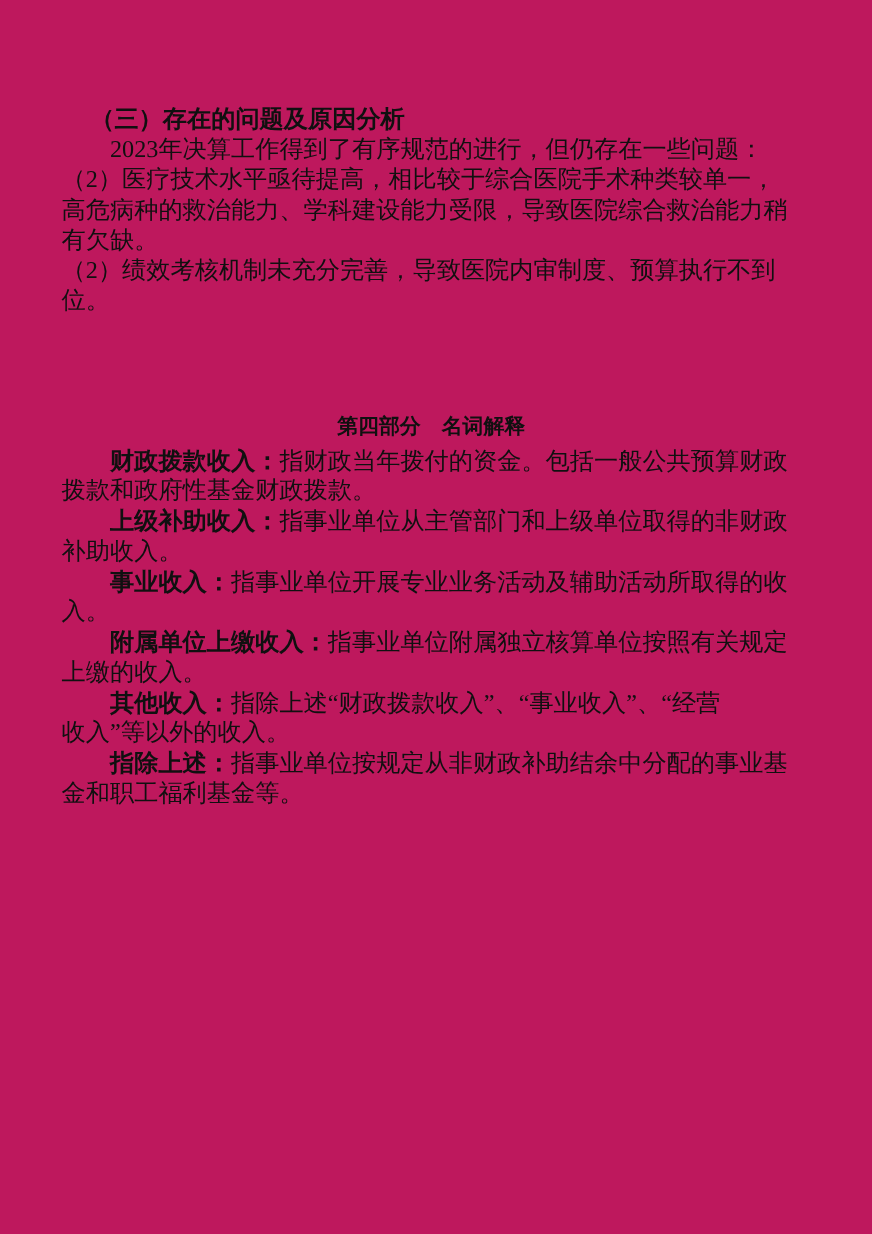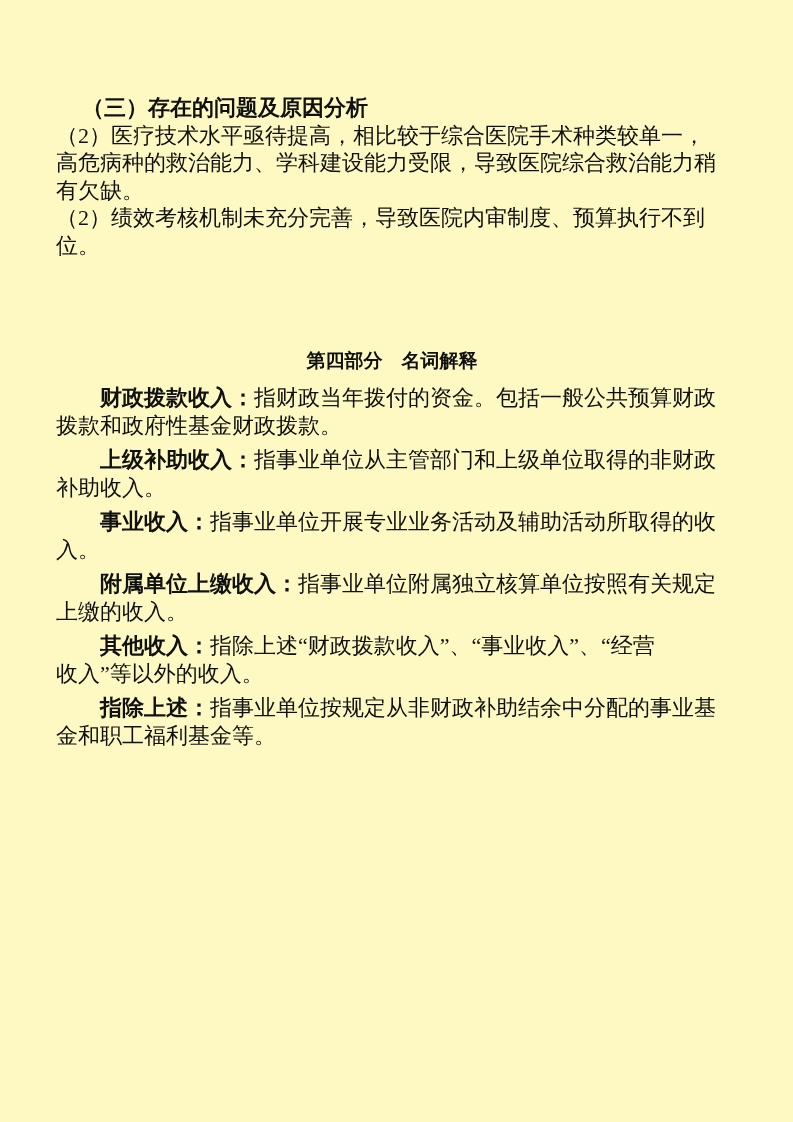"（三）存在的问题及原因分析" .page { background: #fef9c3 -> #be185d }
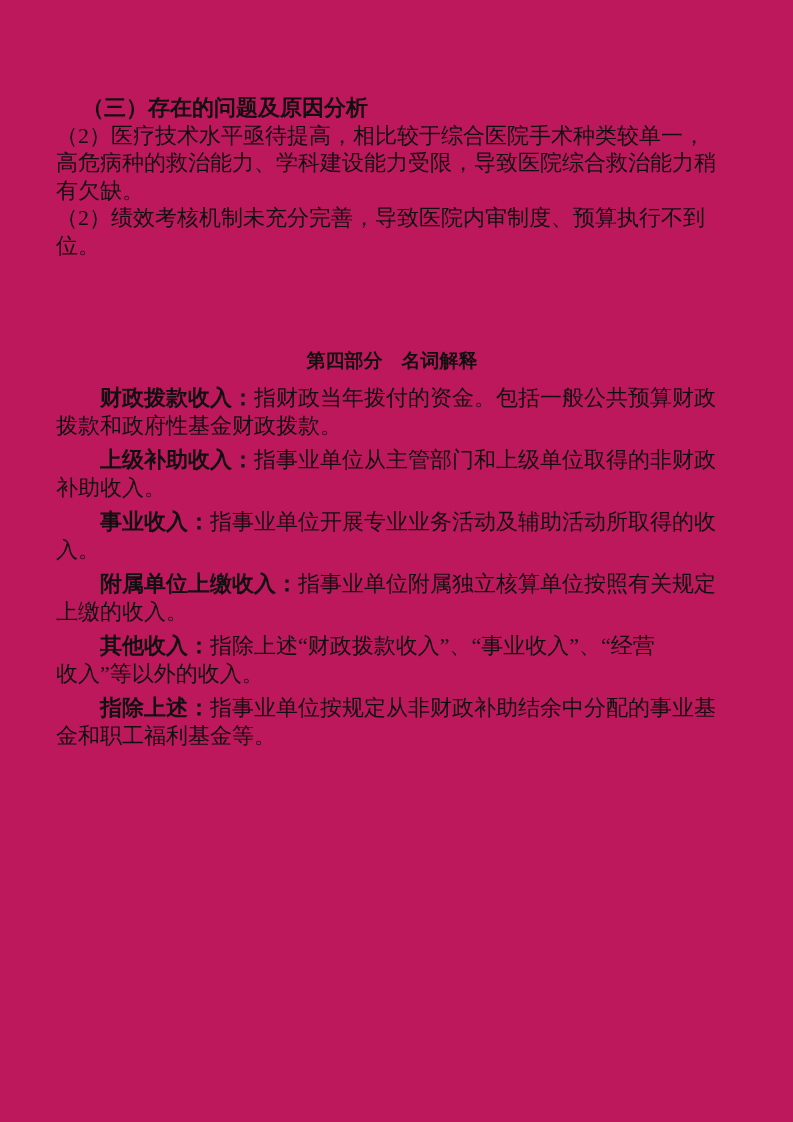"2023年决算工作得到了有序规范的进行，但仍存在一些问题：" p.para { html: none -> <p><span>2023年决算工作得到了有序规范的进行，但仍存在一些问题：</span></p> }
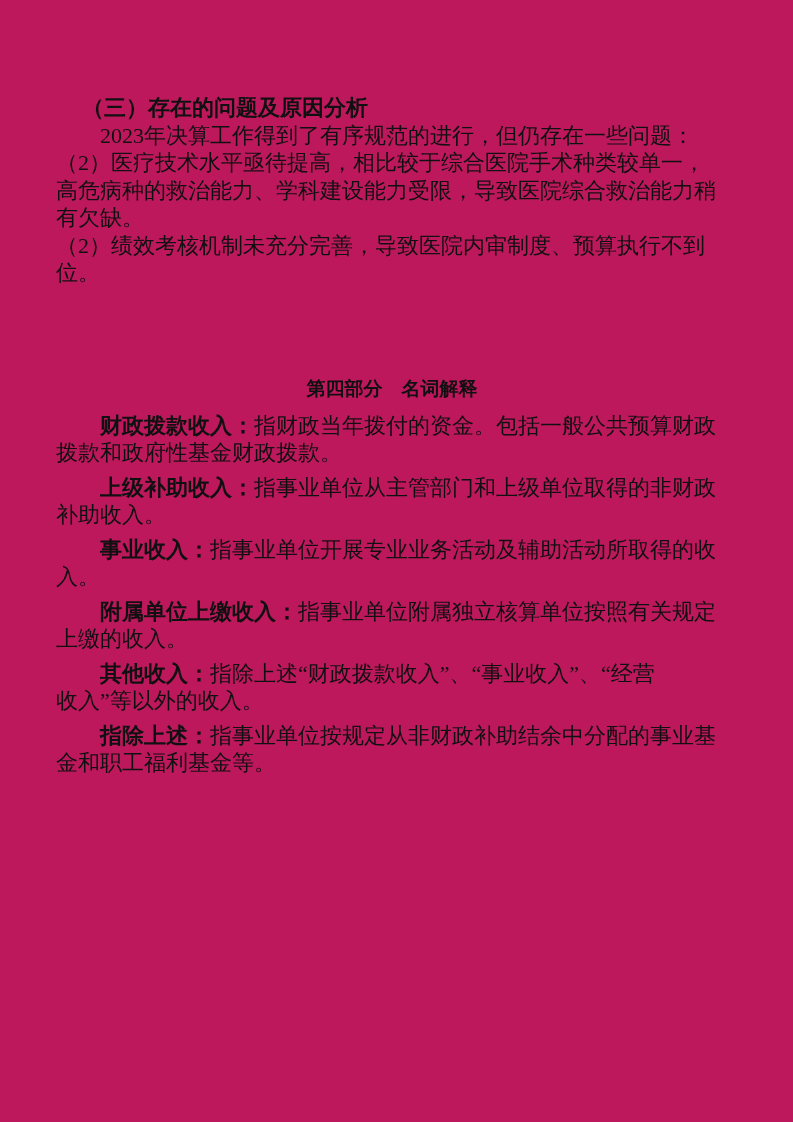"财政拨款收入：指财政当年拨付的资金。包括一般公共预算财政" .glossary-entry { margin-top: 7px -> none }
